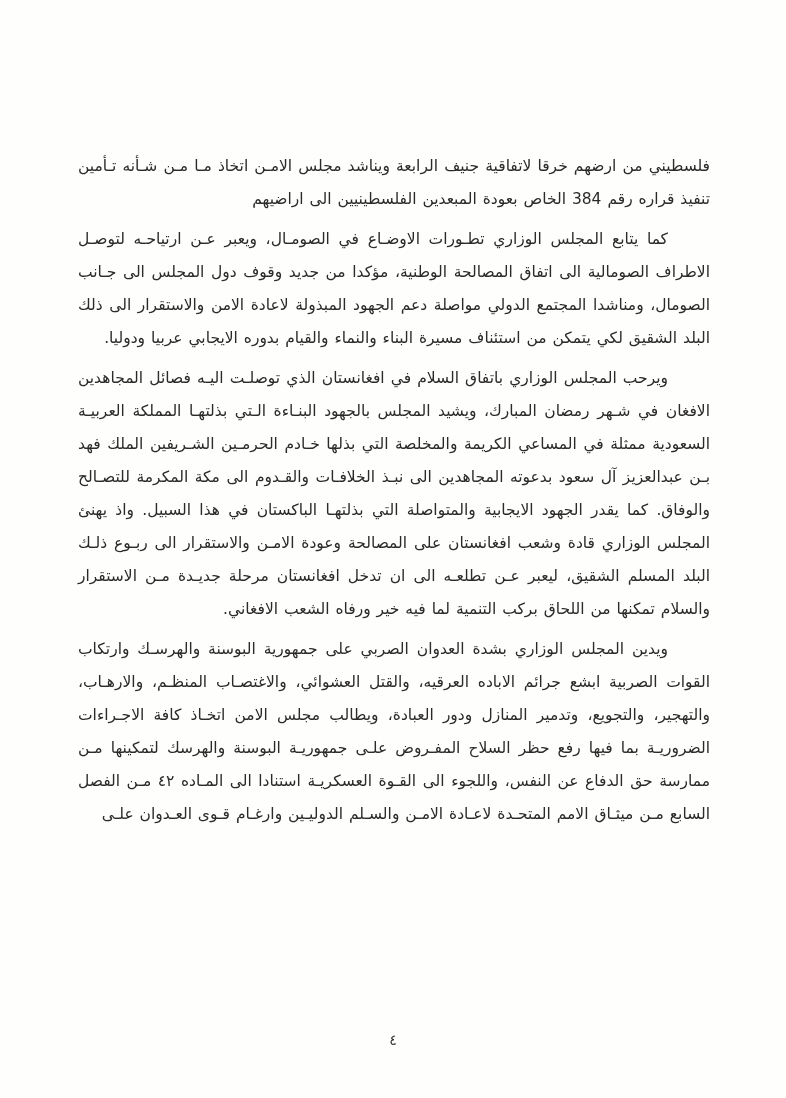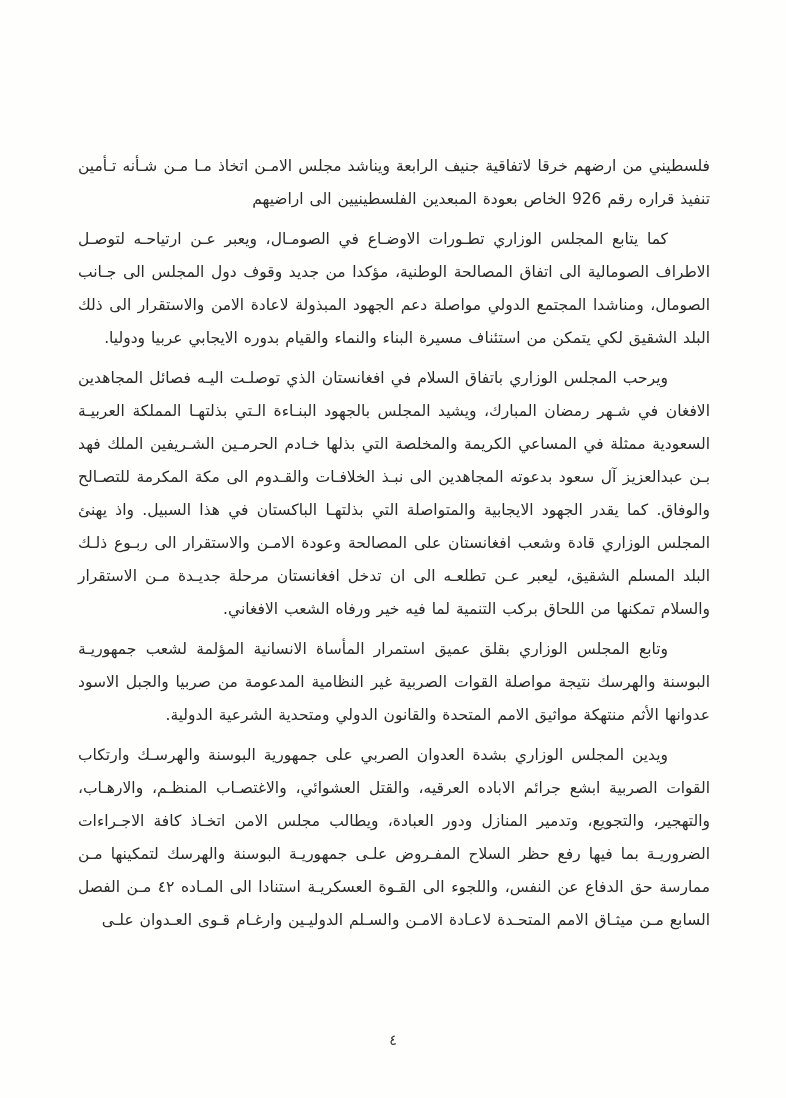"فلسطيني من ارضهم خرقا لاتفاقية" p.para { text: 926 -> 384 }
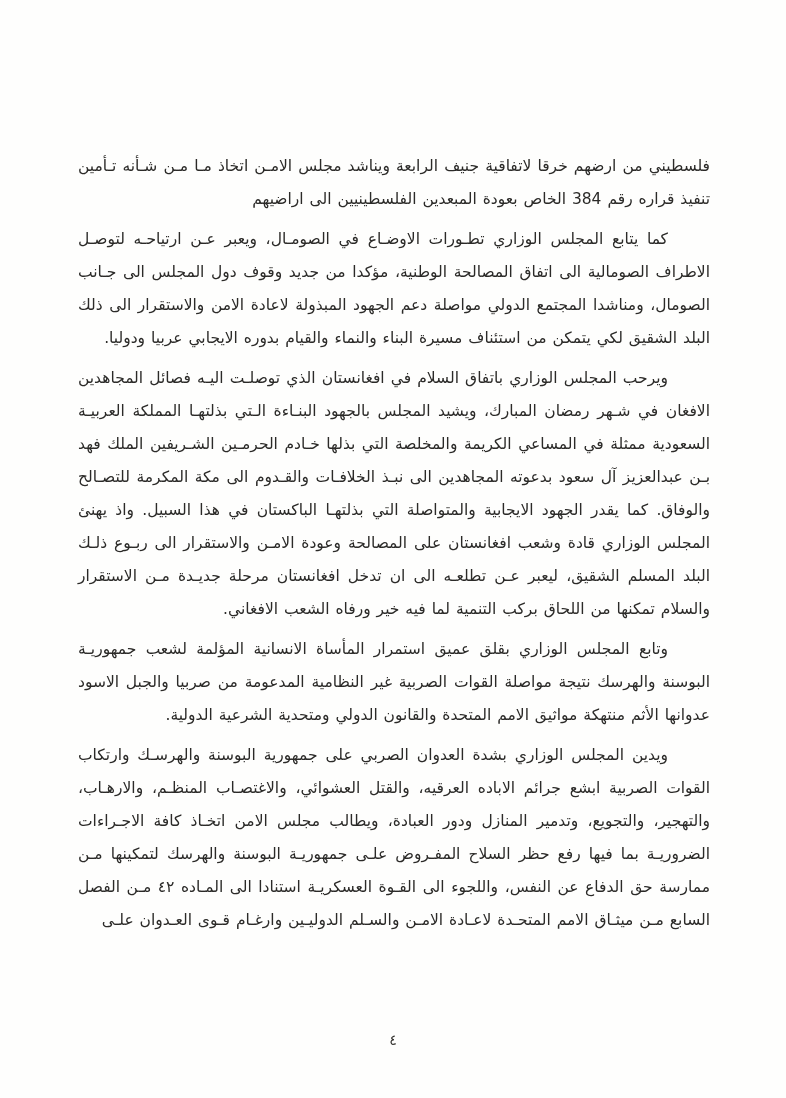"وتابع المجلس الوزاري بقلق عميق" p.para { html: <p>وتابع المجلس الوزاري بقلق عميق استمرار المأساة الانسانية المؤلمة لشعب جمهوريـة البوسنة والهرسك نتيجة مواصلة القوات الصربية غير النظامية المدعومة من صربيا والجبل الاسود عدوانها الأثم منتهكة مواثيق الامم المتحدة والقانون الدولي ومتحدية الشرعية الدولية.</p> -> none }
